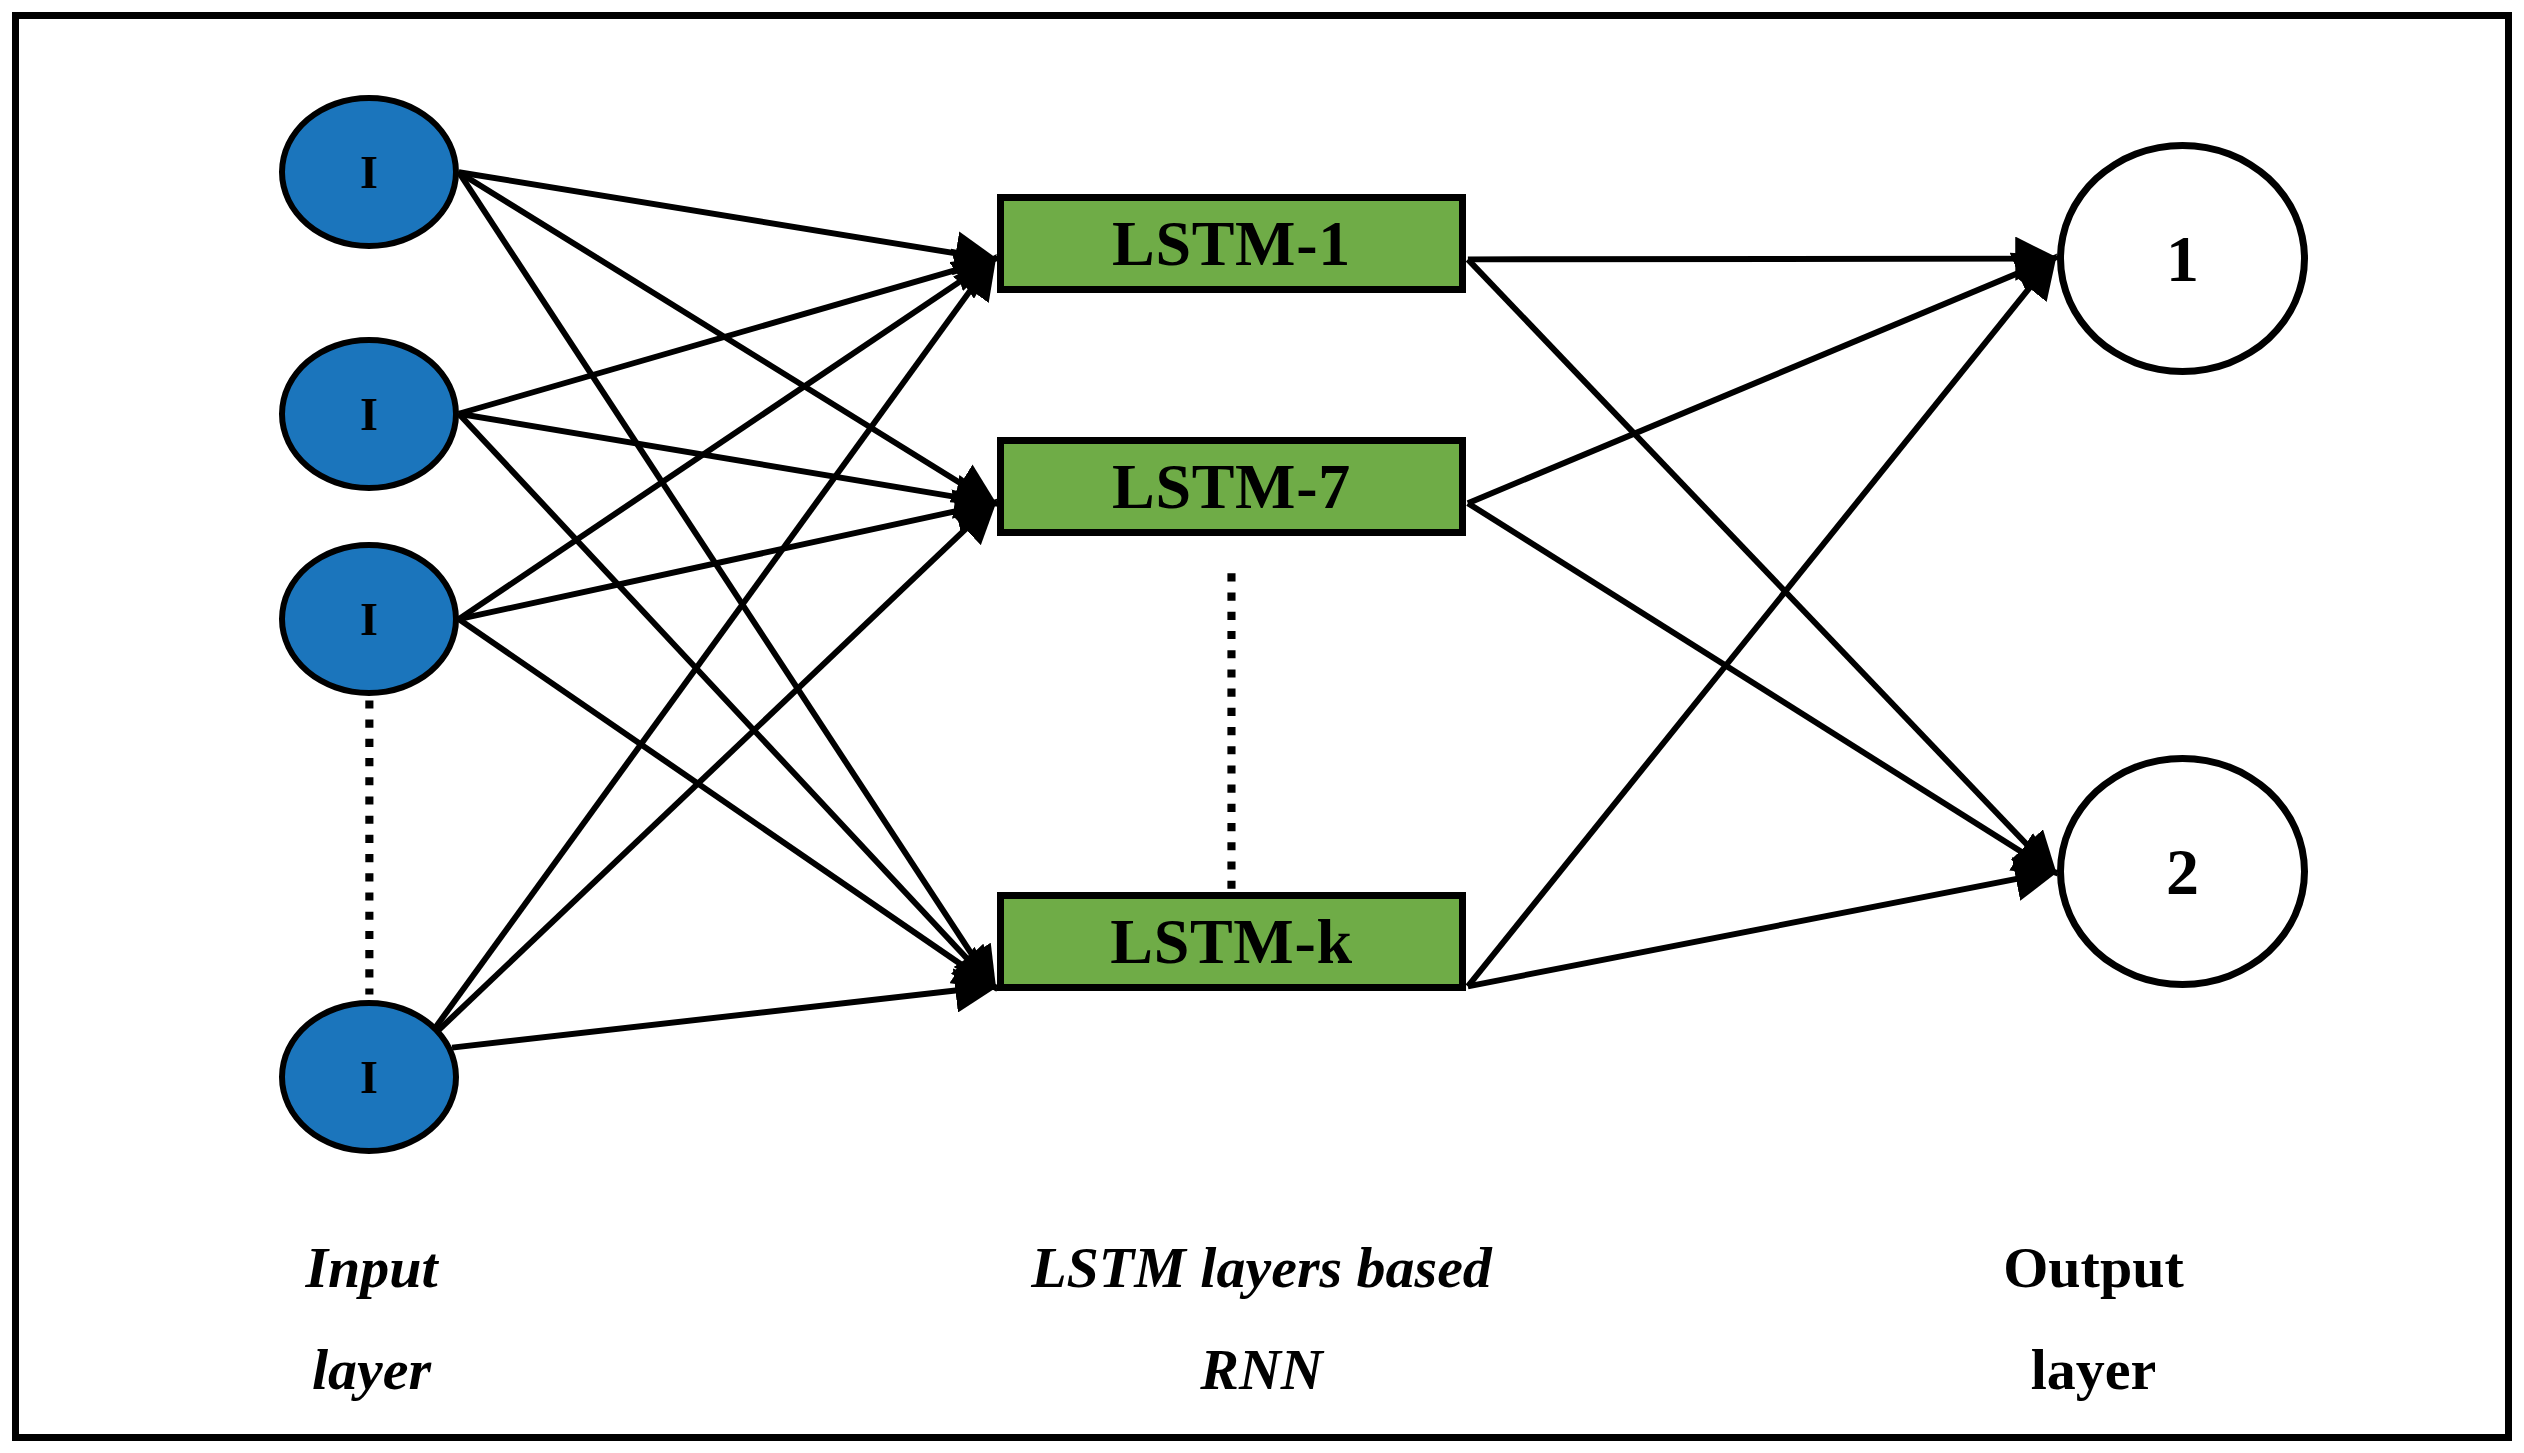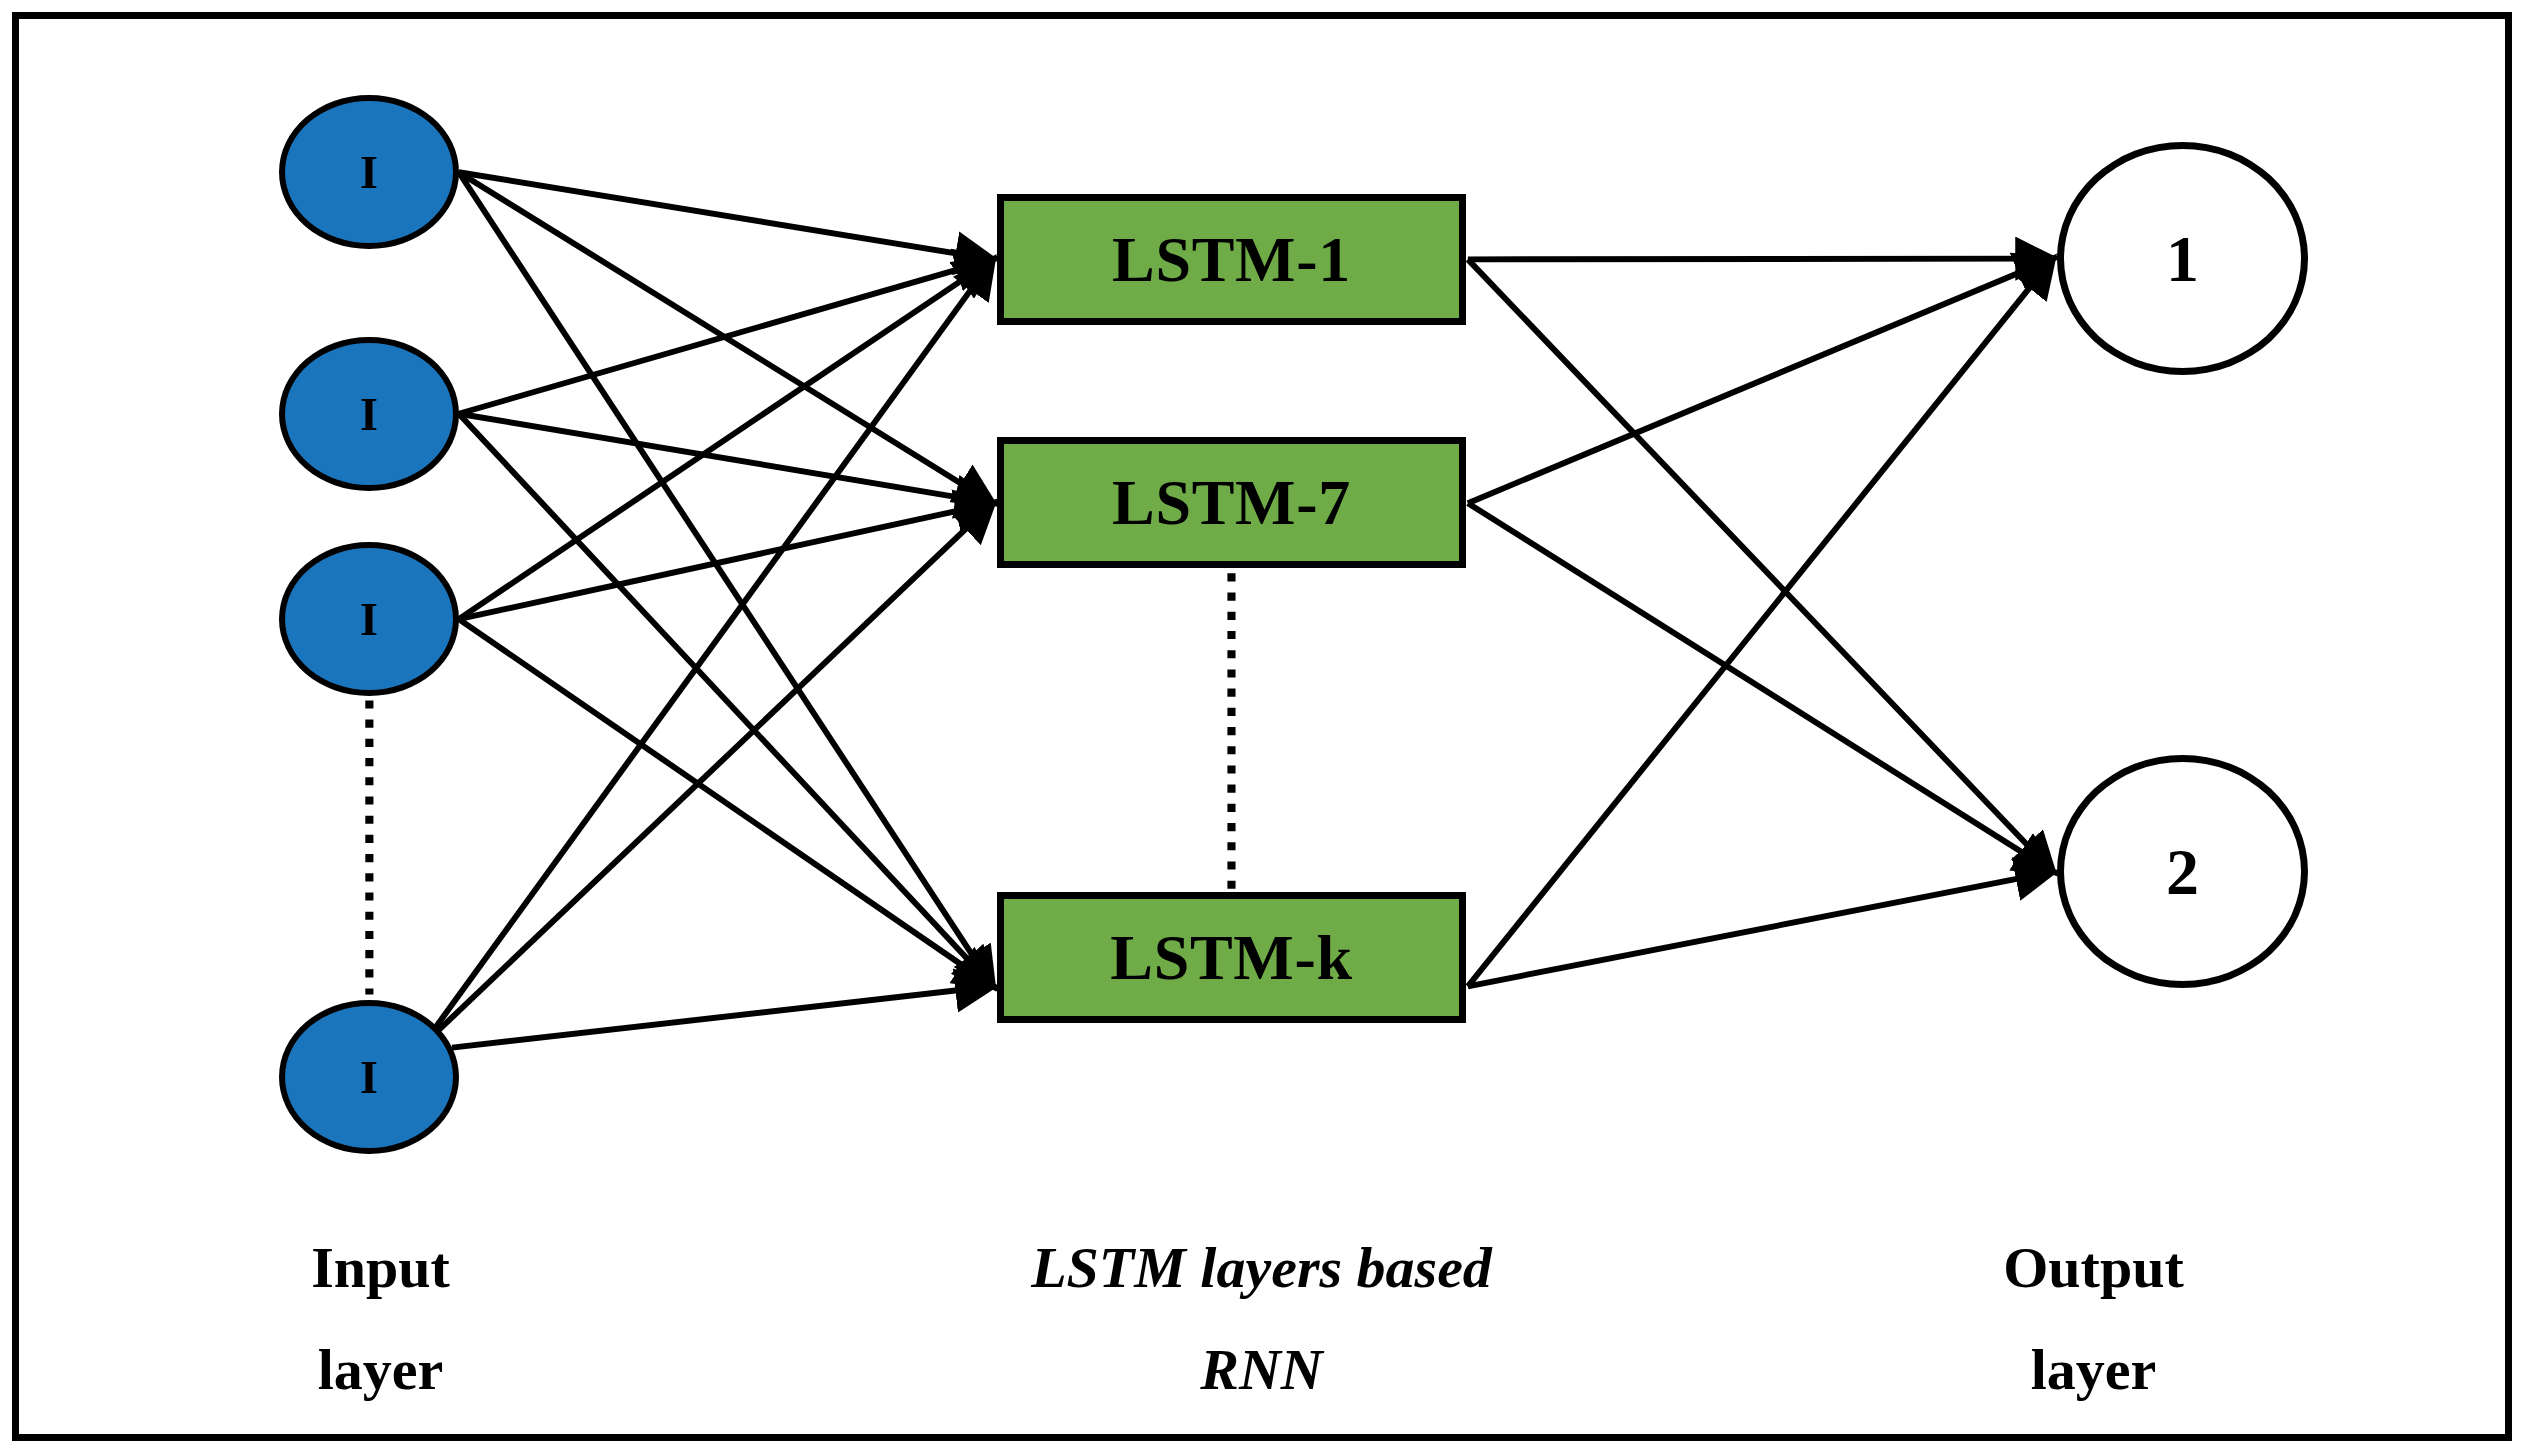"LSTM-1" .node-lstm { height: 131px -> 99px }
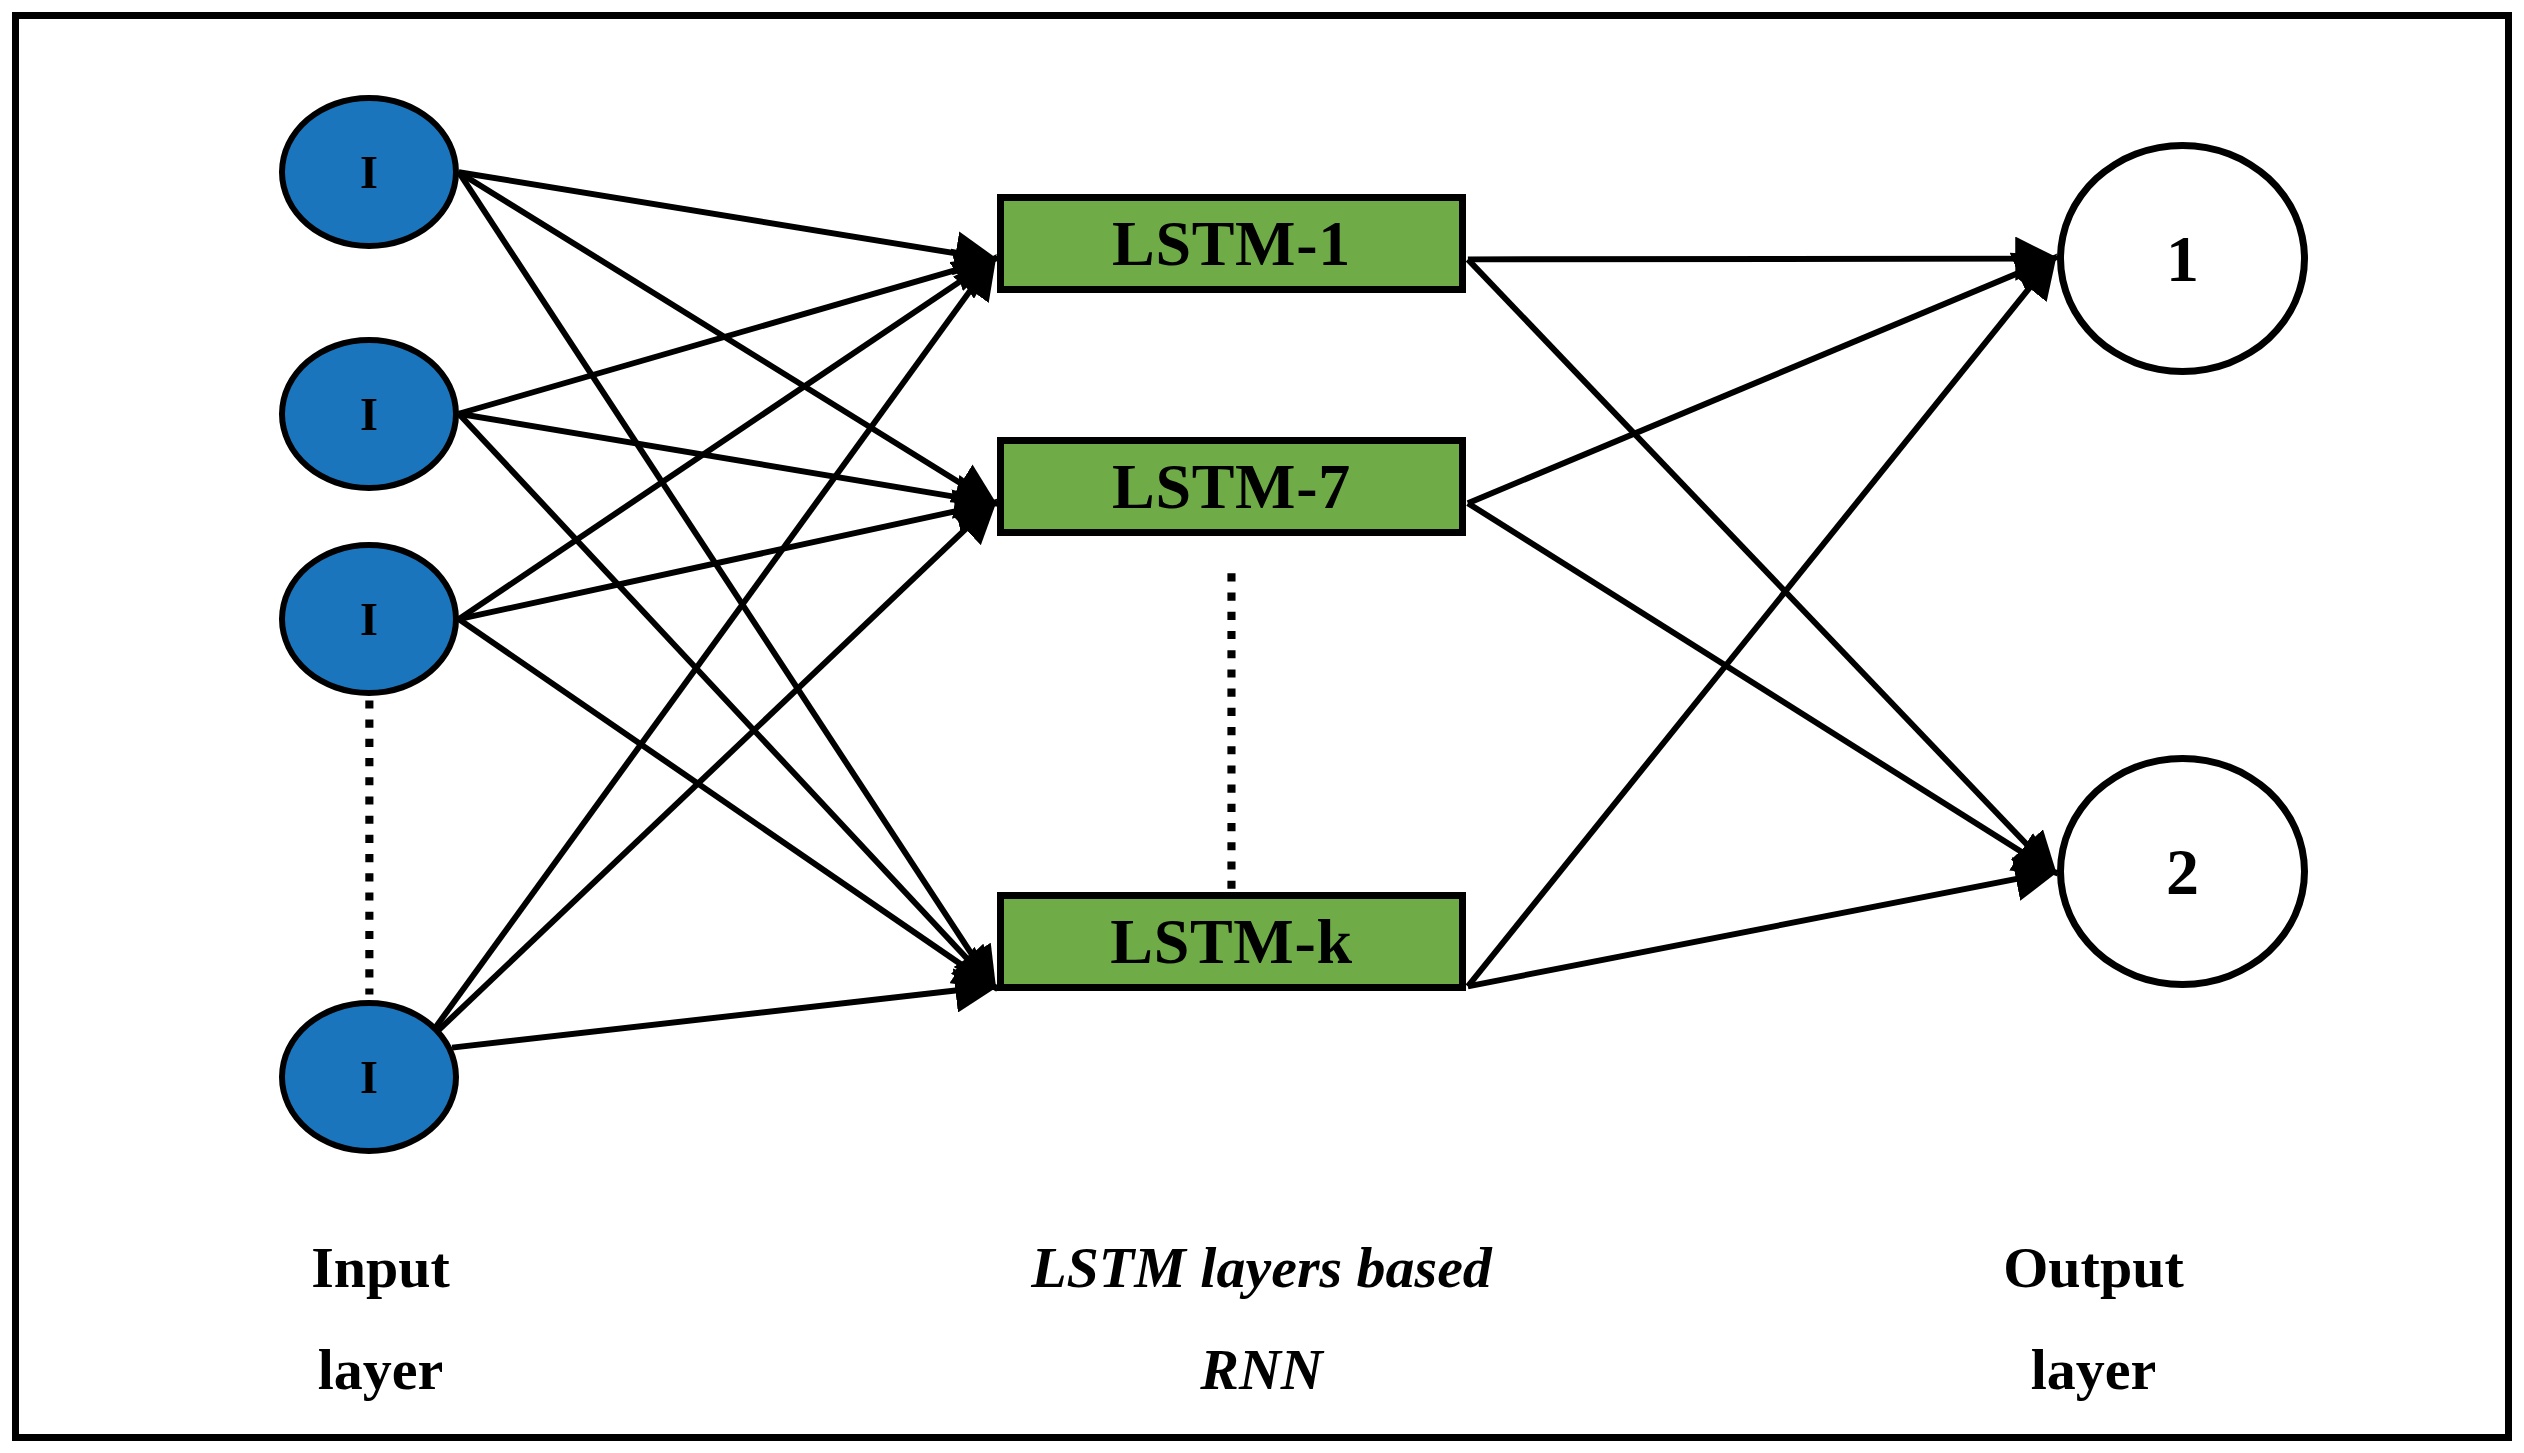"Input" #cap-input { font-style: none -> italic; left: 11px -> 2px }
